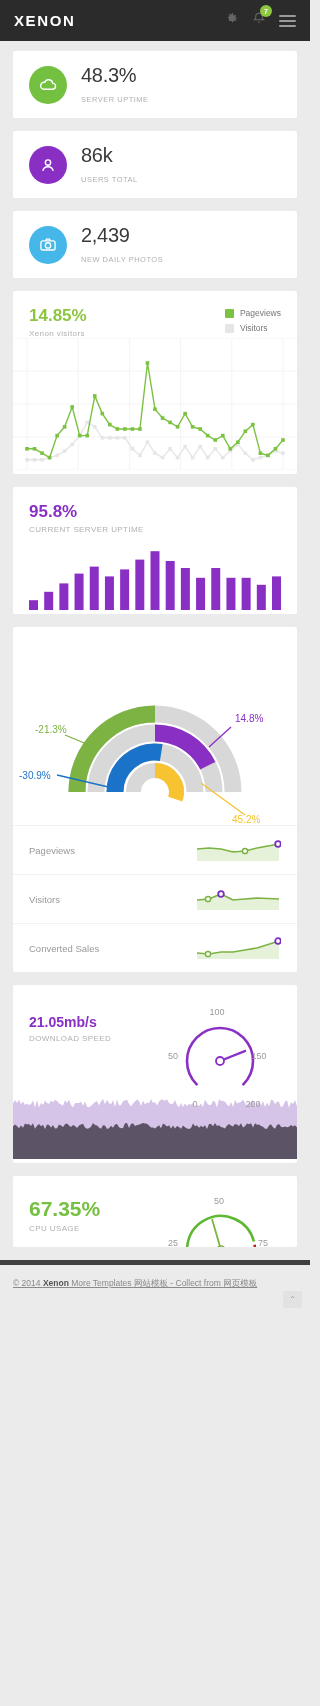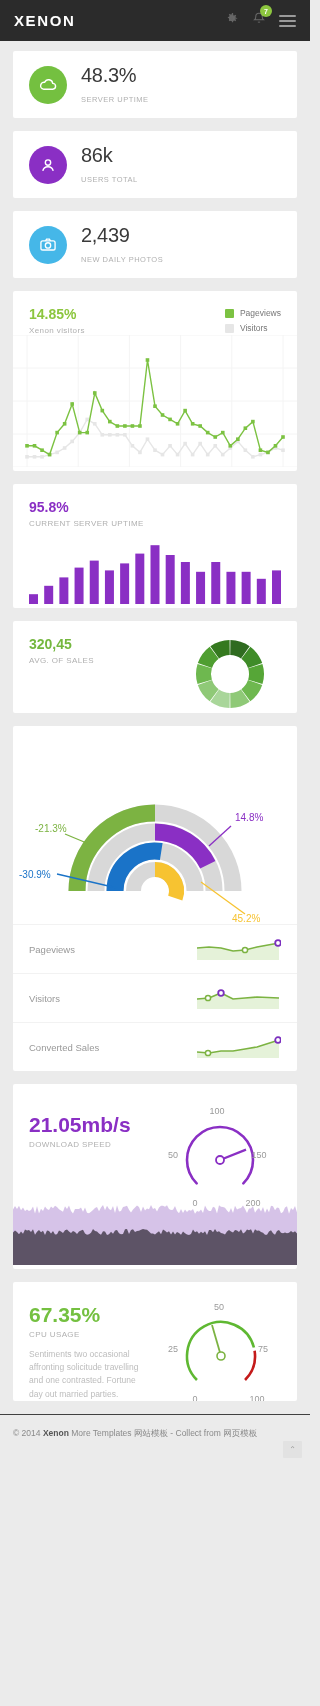"14.85%" .c-big { font-size: 14px -> 17px }
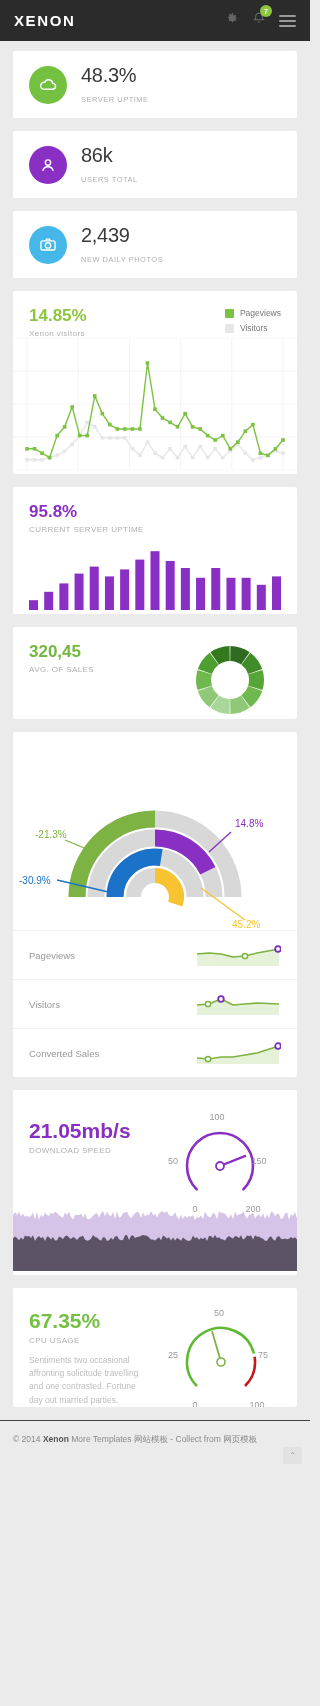"320,45" div.card { html: <div> <div> <div>320,45</div> <div>AVG. OF SALES</div> </div> <div> <svg> <path></path> <path></path> <path></path> <path></path> <path></path> <path></path> <path></path> <path></path> <path></path> <path></path> </svg> </div> </div> -> none }
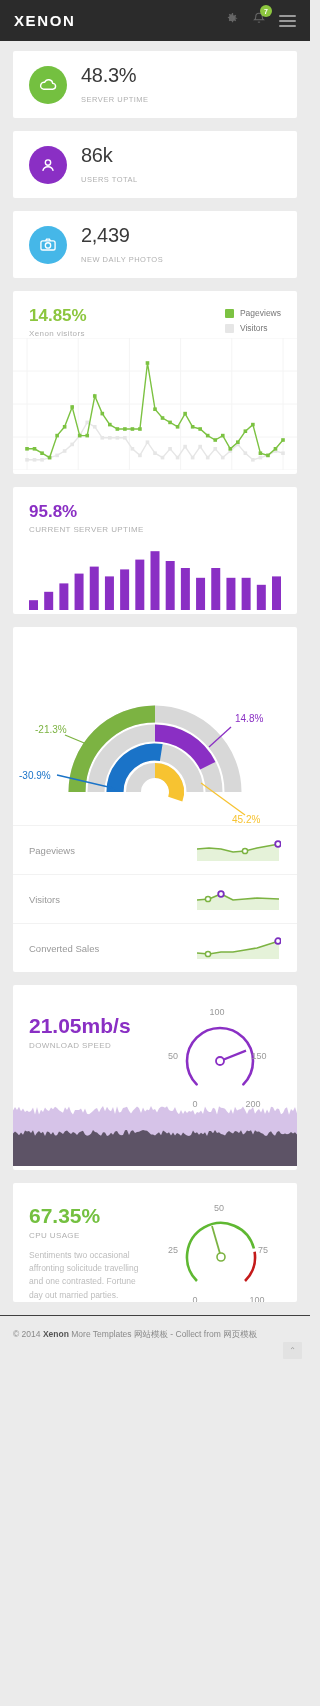"21.05mb/s" div.c-big { font-size: 21px -> 14px }
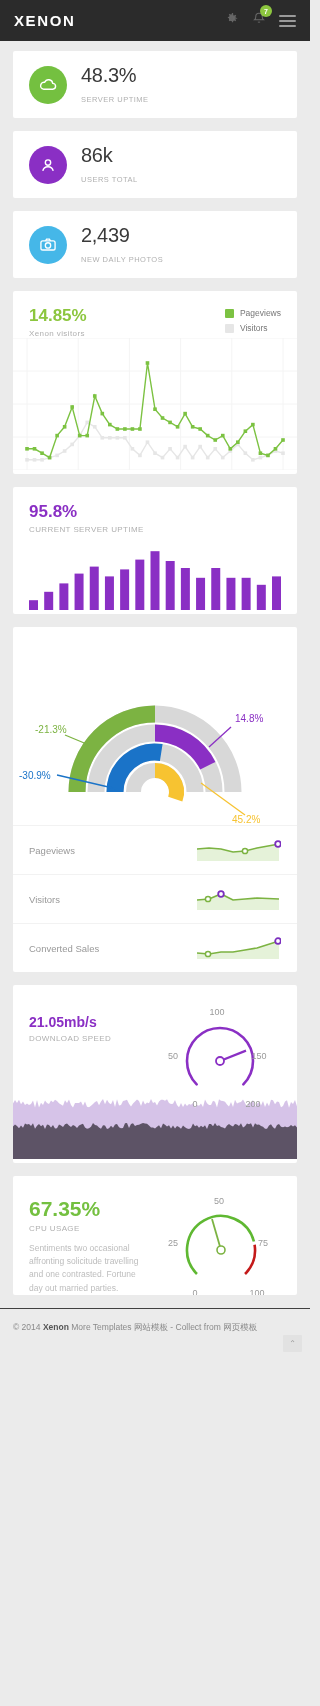"67.35%" div.card { padding-bottom: none -> 14px }
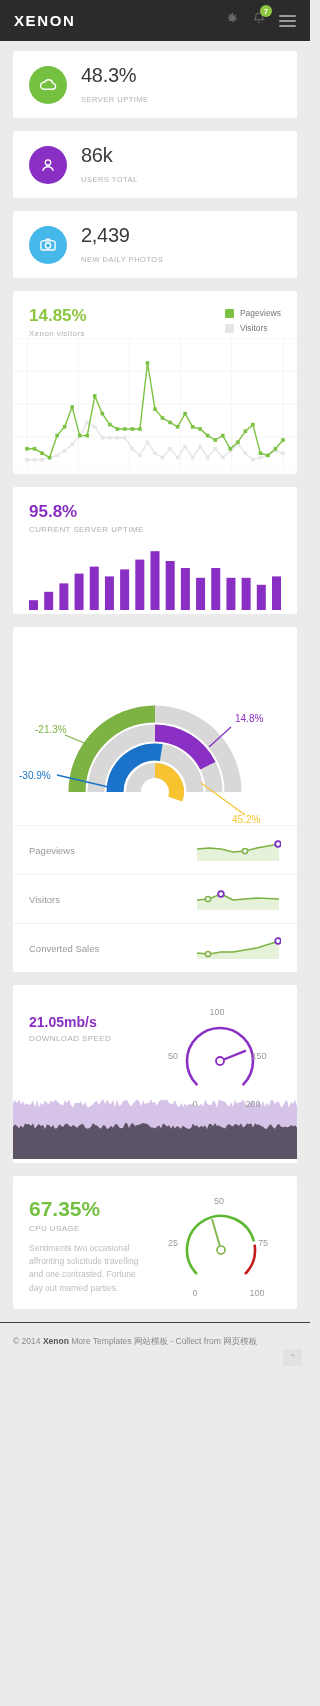"Sentiments two occasional affronting" div.txt-block { html: <div>Sentiments two occasional affronting solicitude travelling and one contrasted. Fortune day out married parties.</div> -> none }
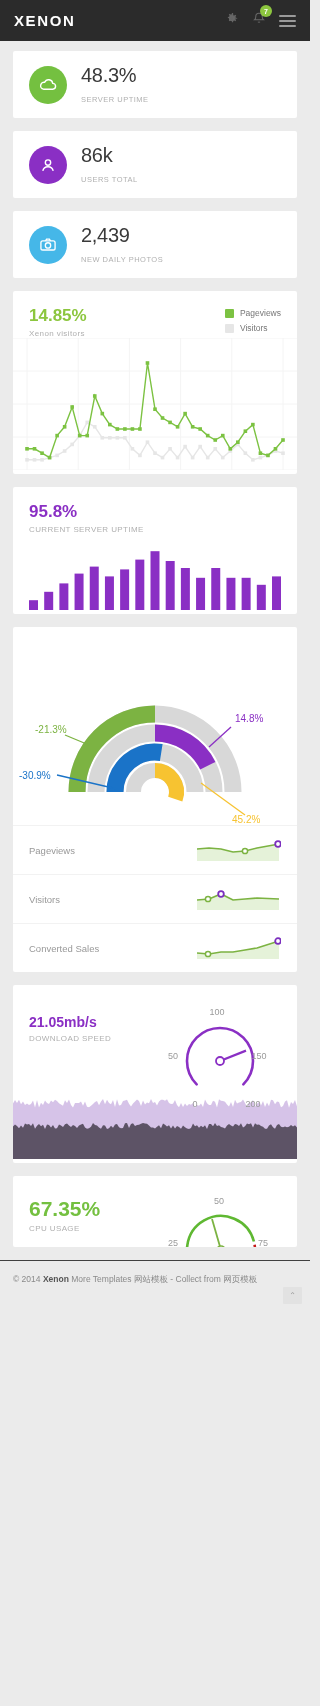"© 2014 Xenon More Templates" .footer { border-top: 1px solid #404040 -> 5px solid #404040; text-decoration: none -> underline }
